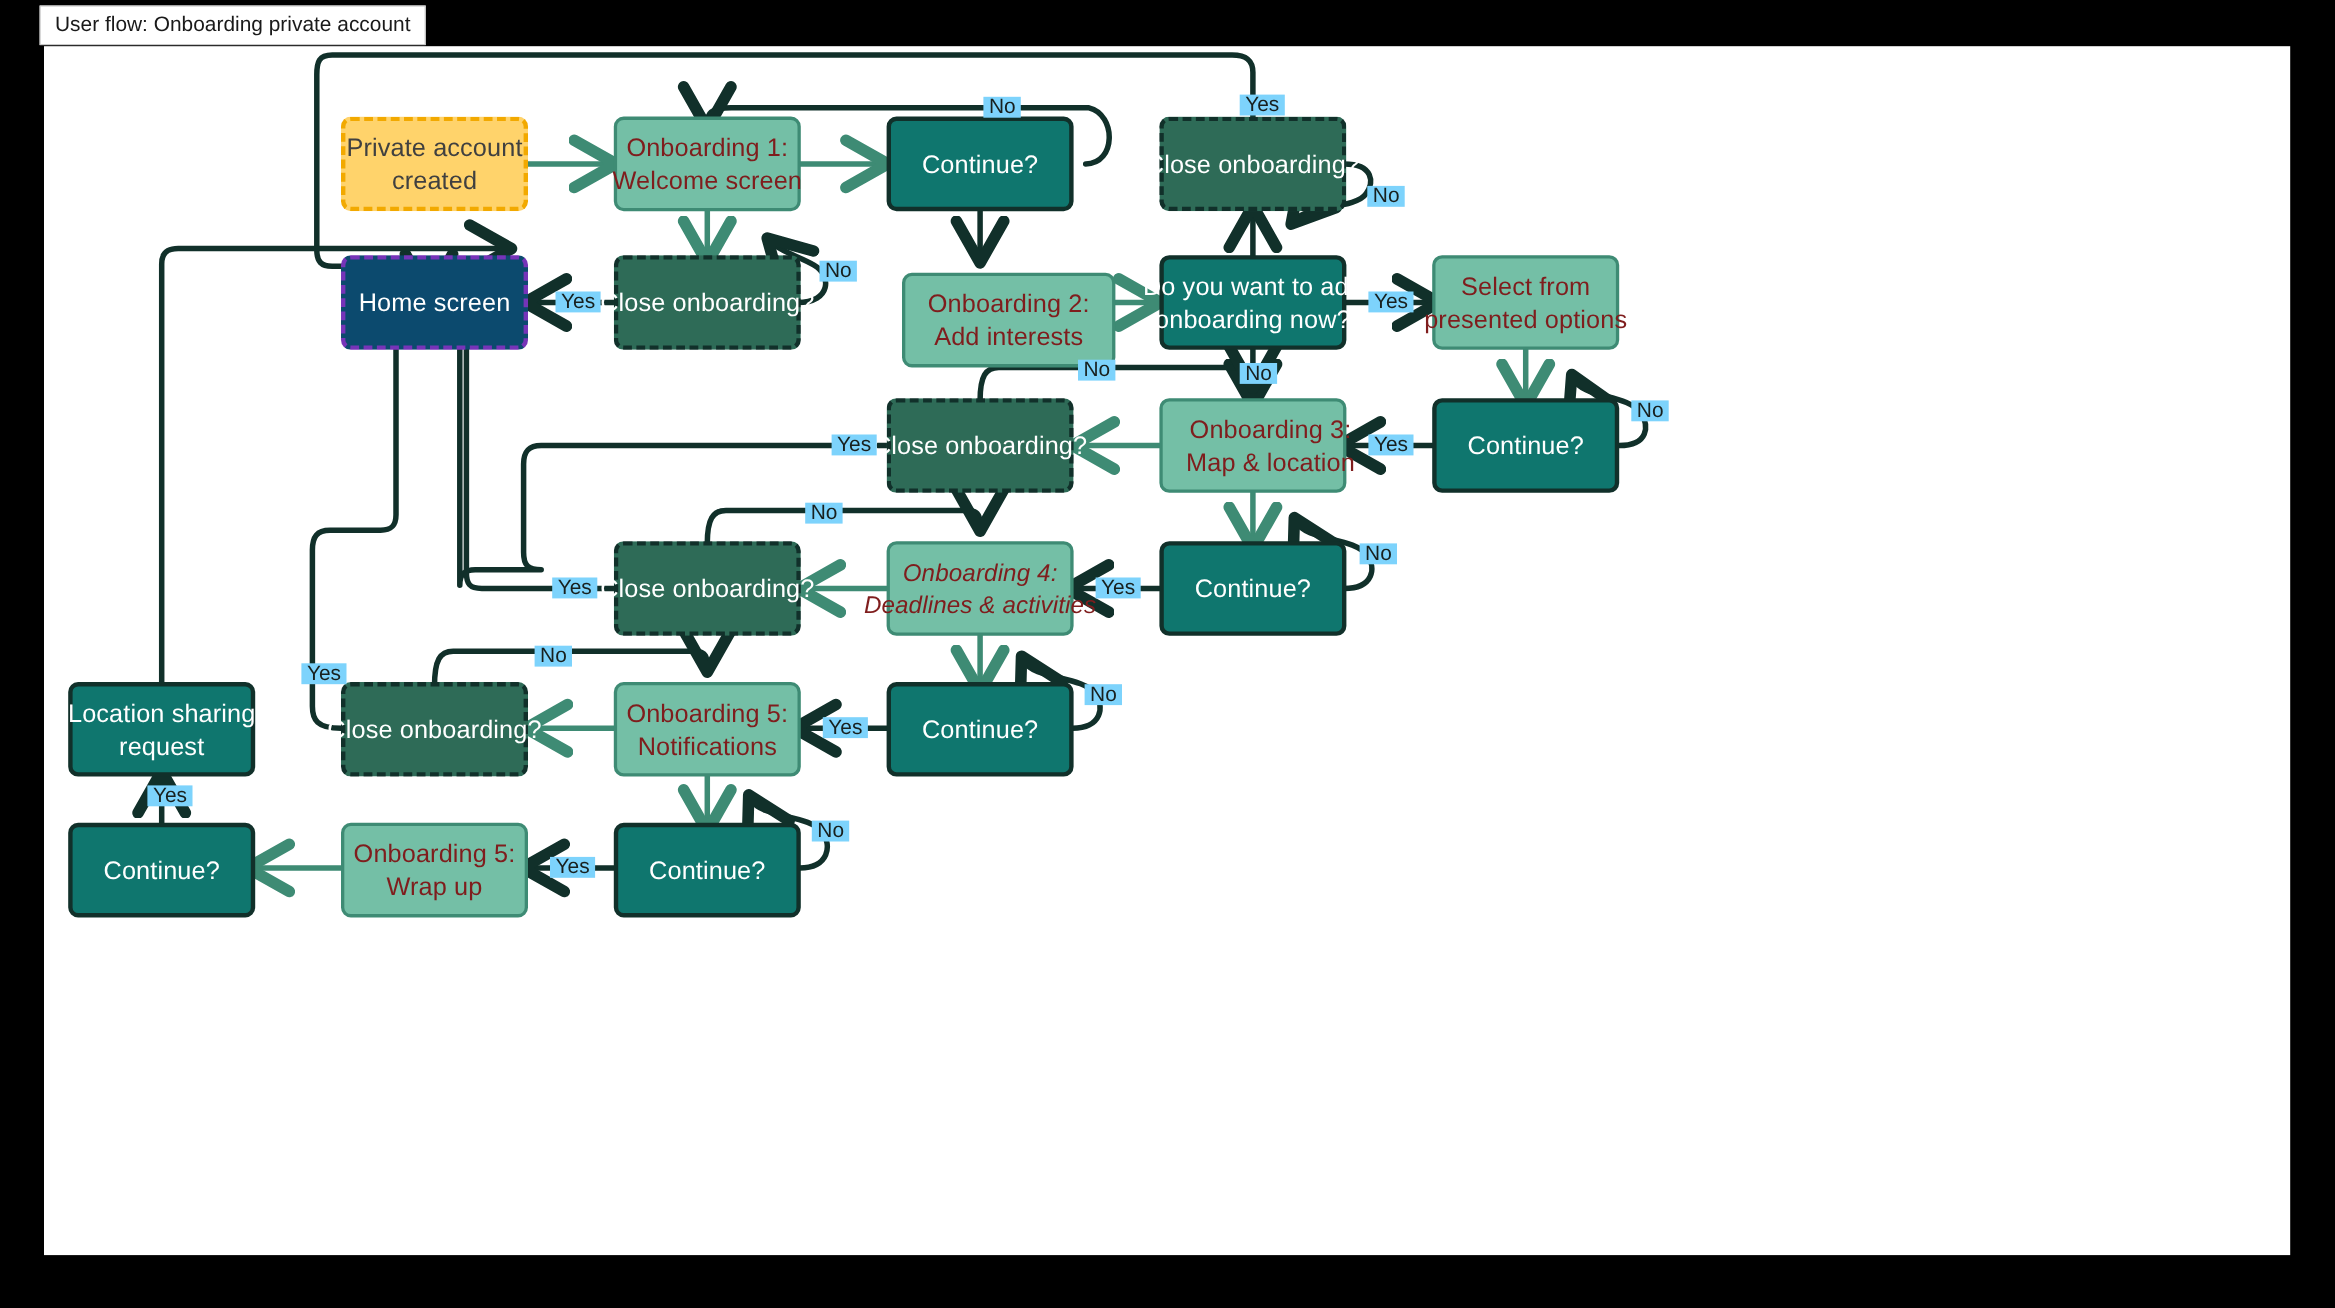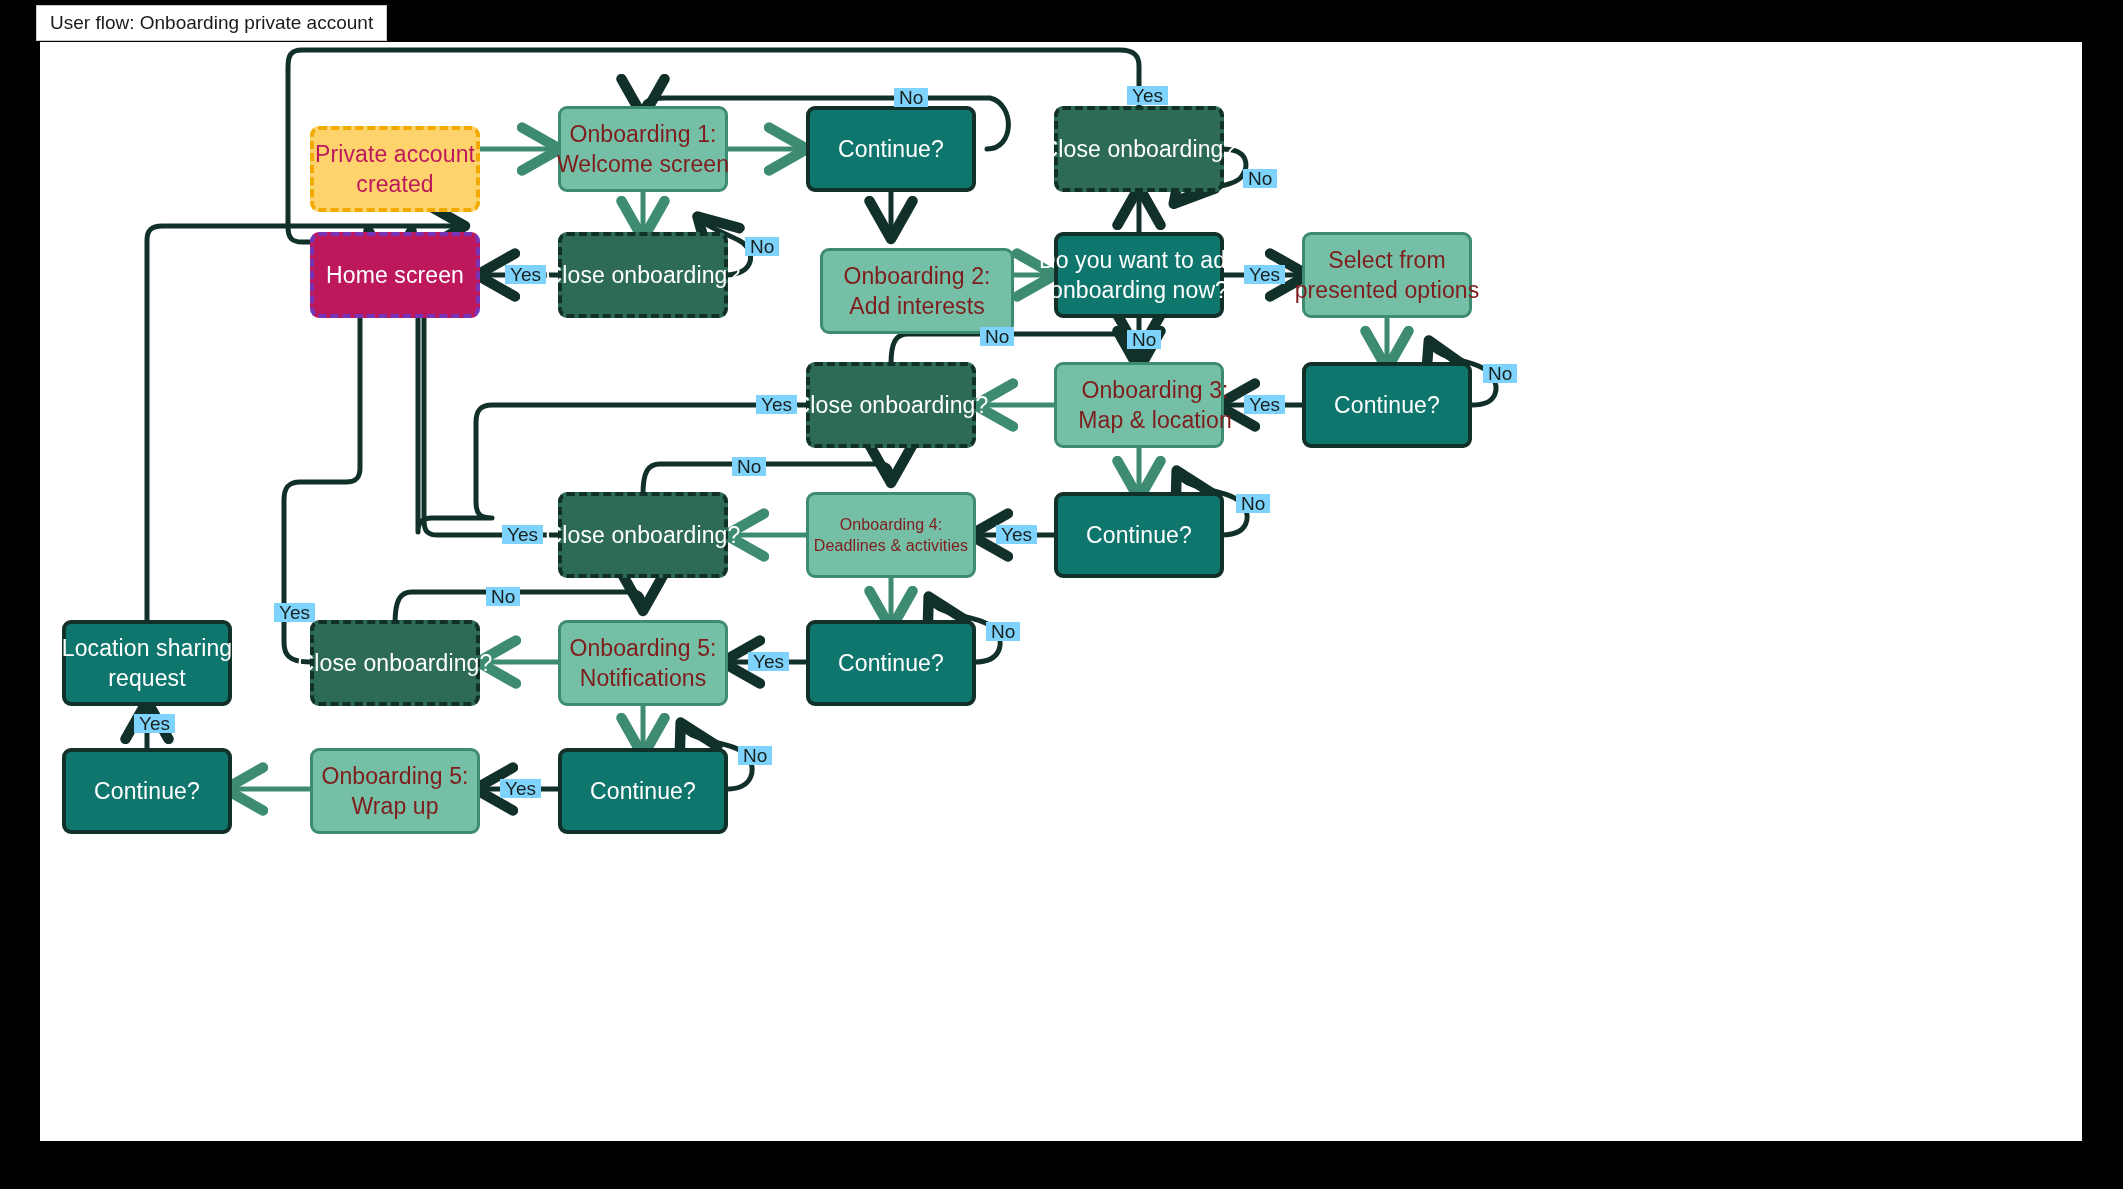"Private account" .n-start { color: #be185d -> #404040; margin-top: 20px -> none }
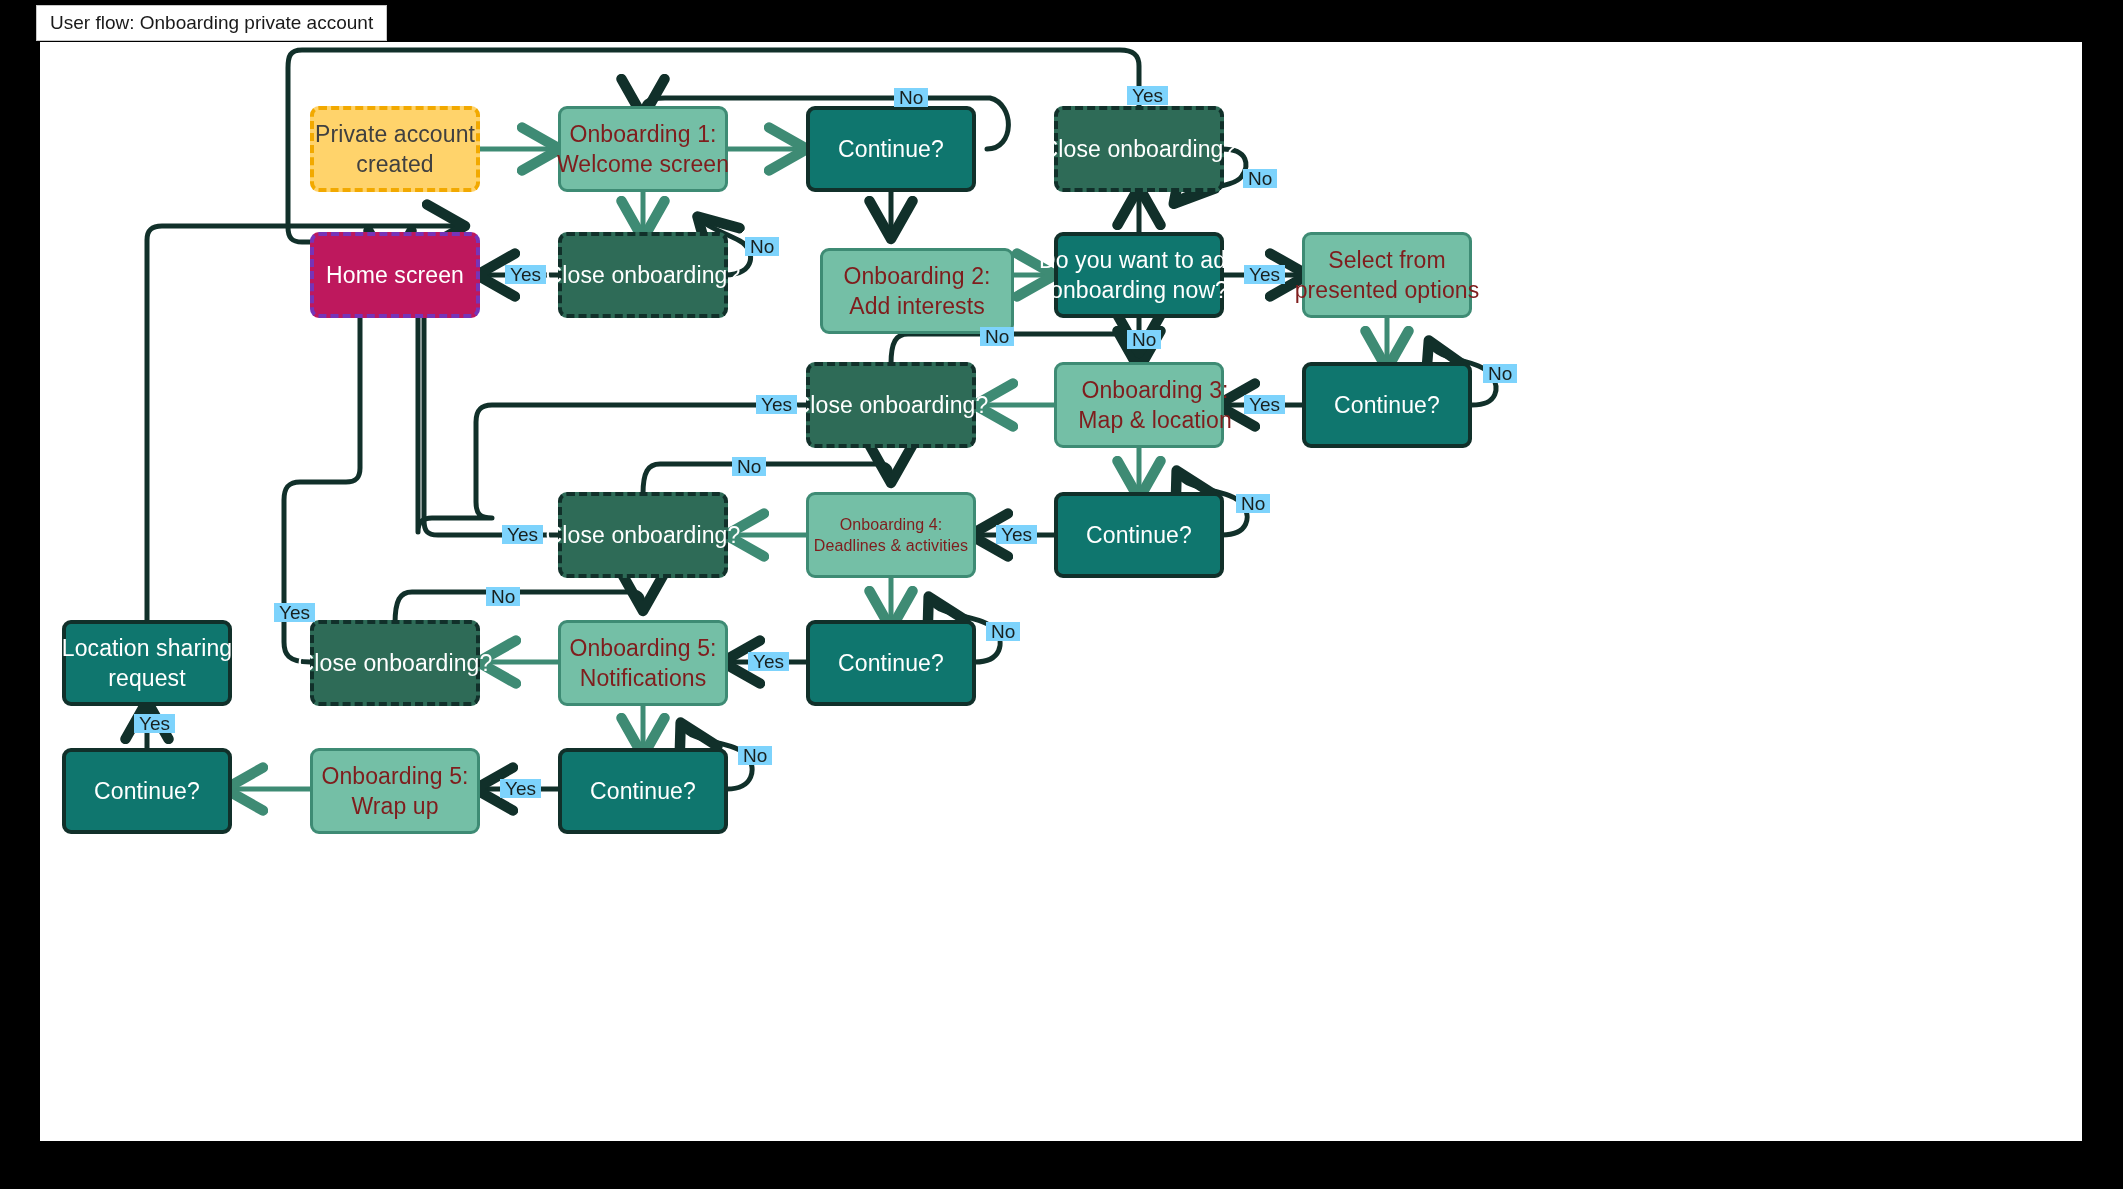"Home screen" .n-purple { background: #be185d -> #0c4a6e }
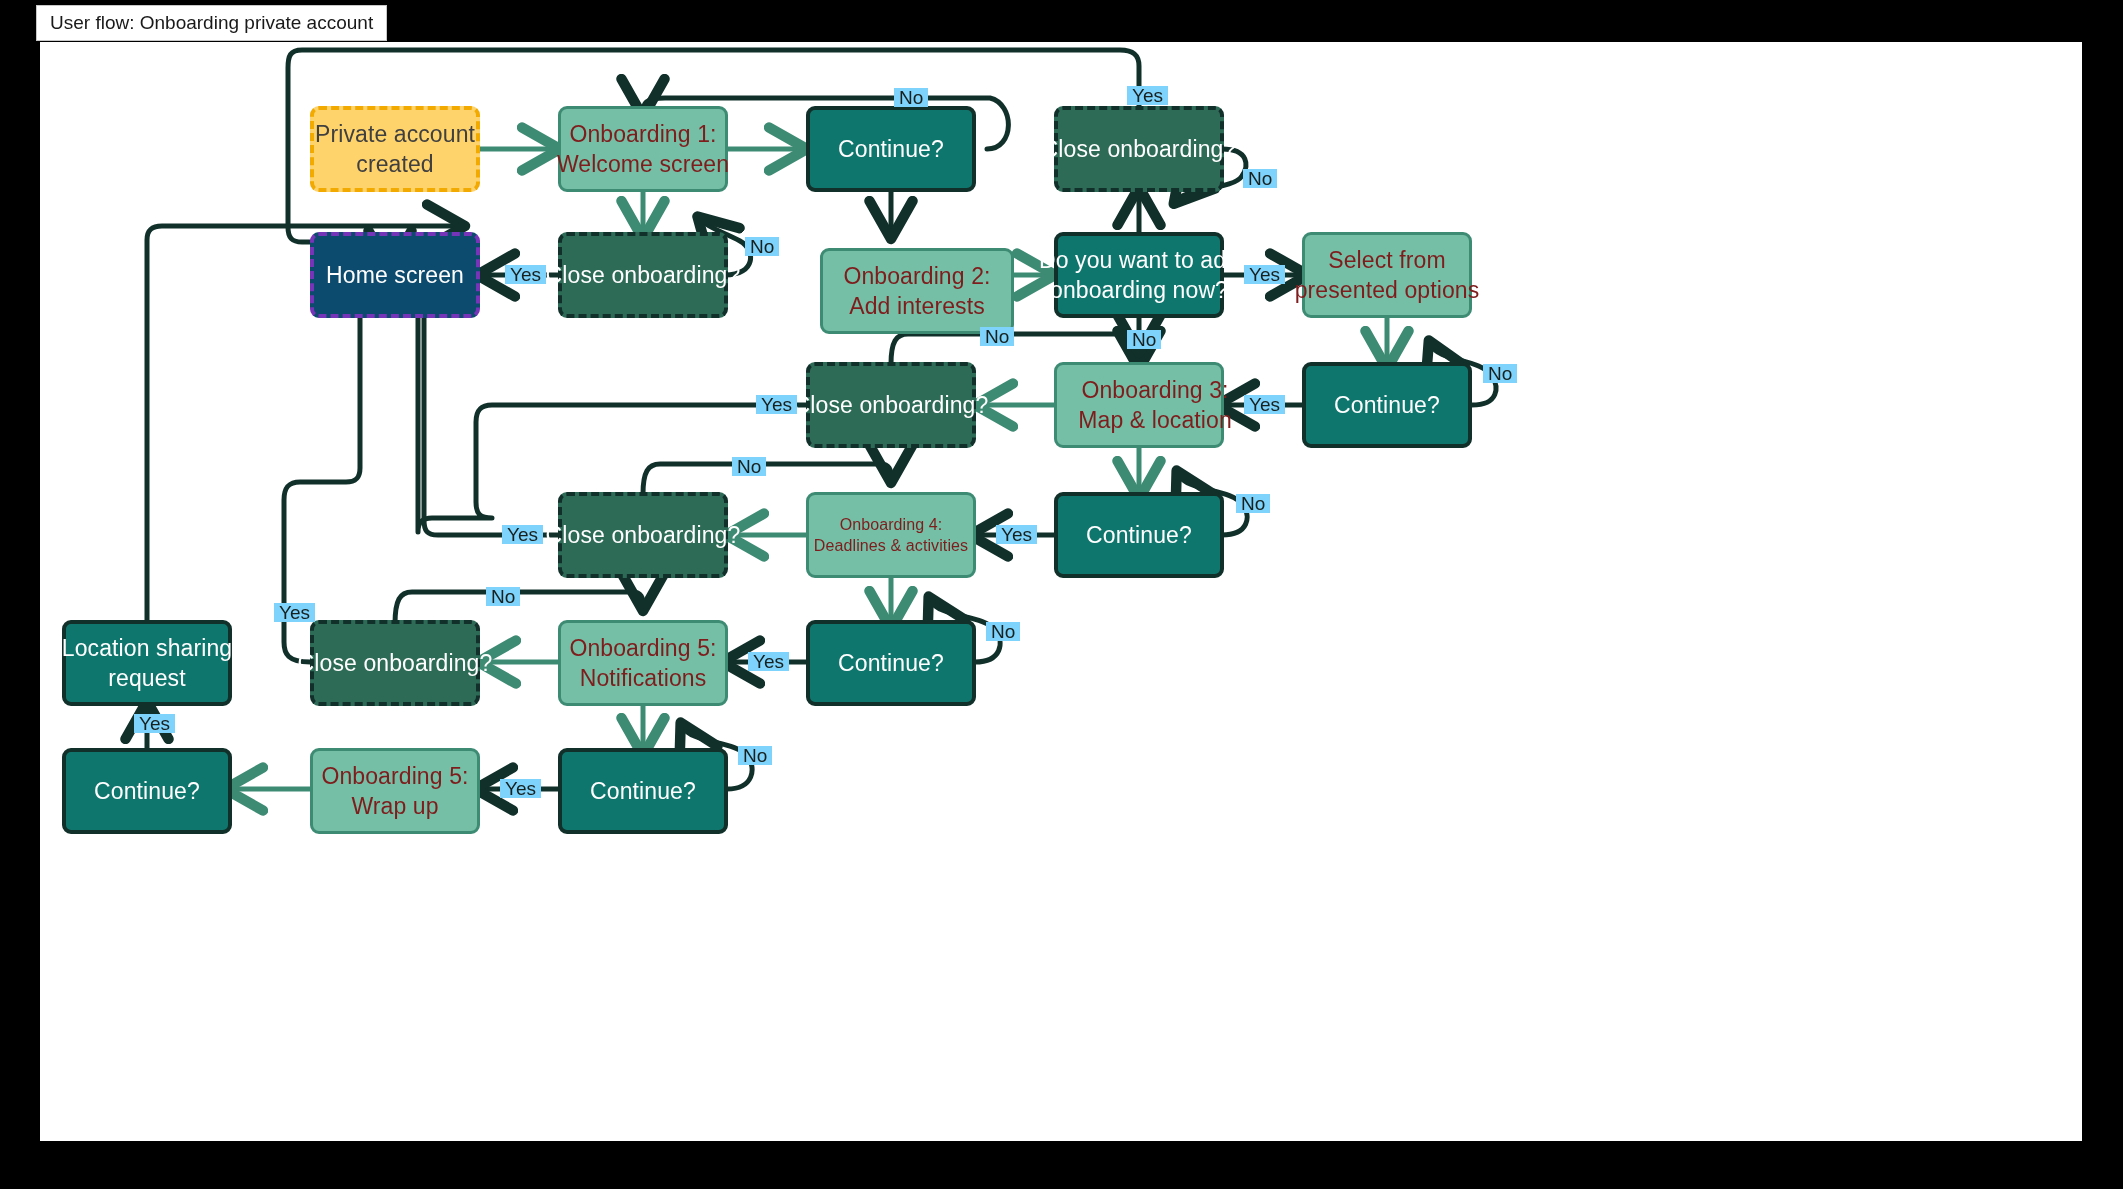"Onboarding 4:" div.node { font-size: 16px -> 22px; font-style: none -> italic }
